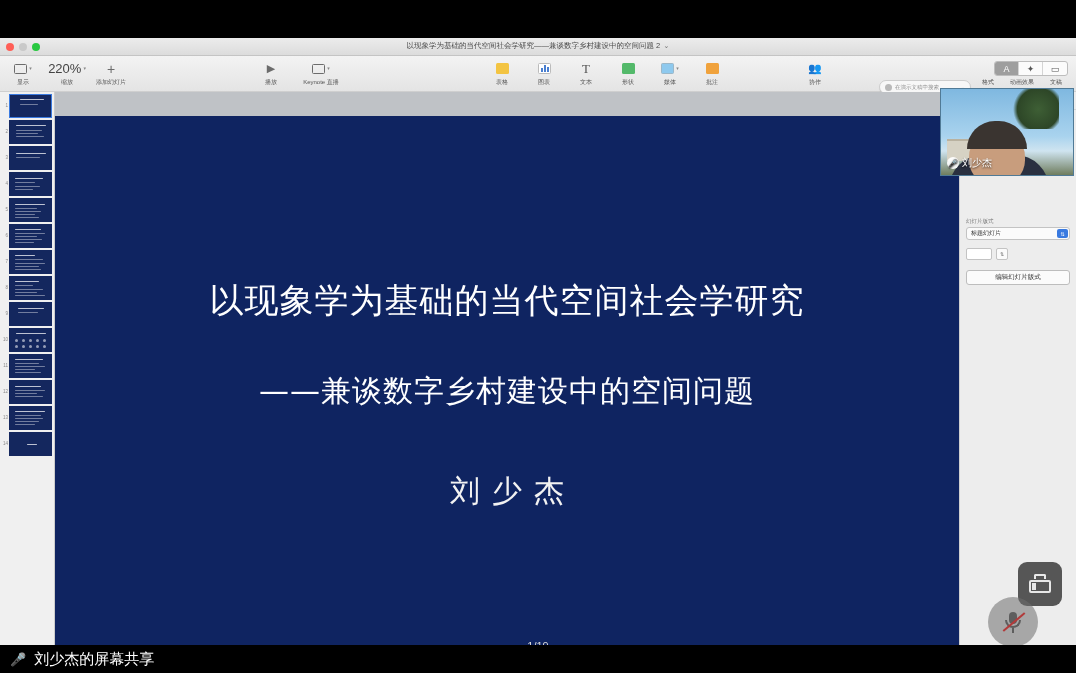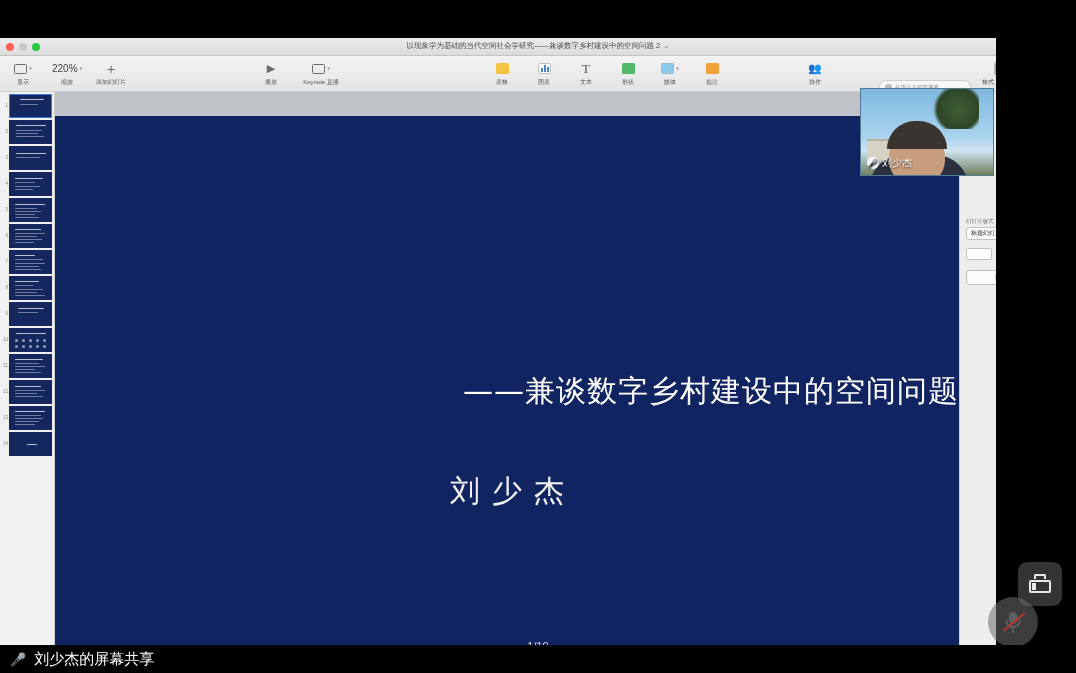"以现象学为基础的当代空间社会学研究——兼谈数字乡村建设中的空间问题 2 ⌄" #share-area { width: 996px -> 1076px }
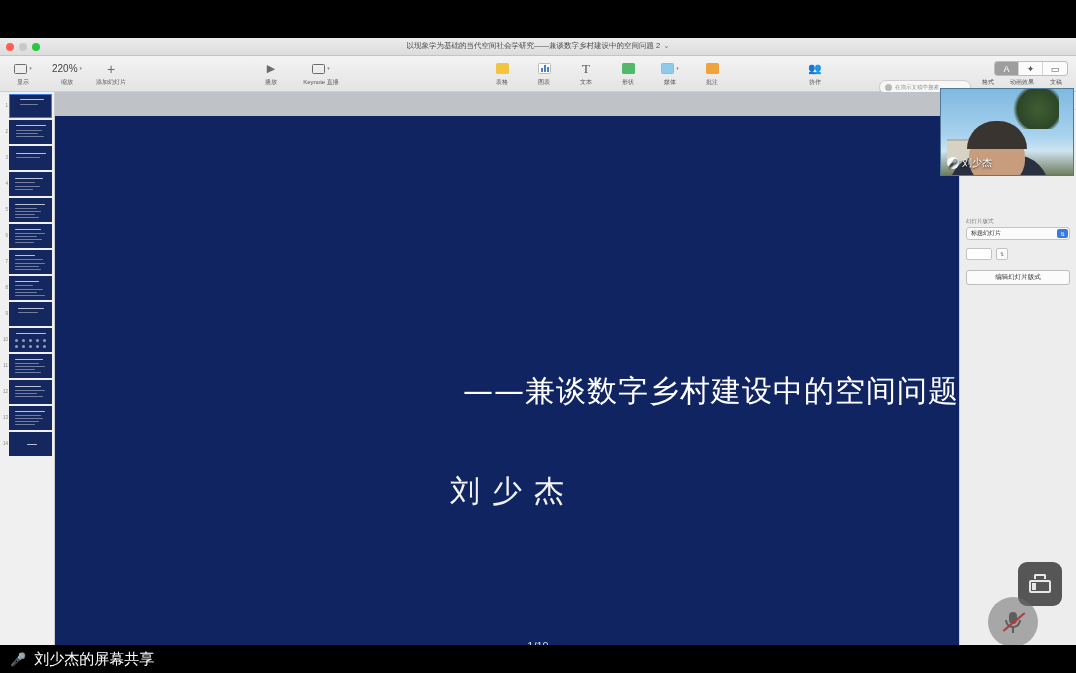"220%" .zoom-val { font-size: 10px -> 13px }
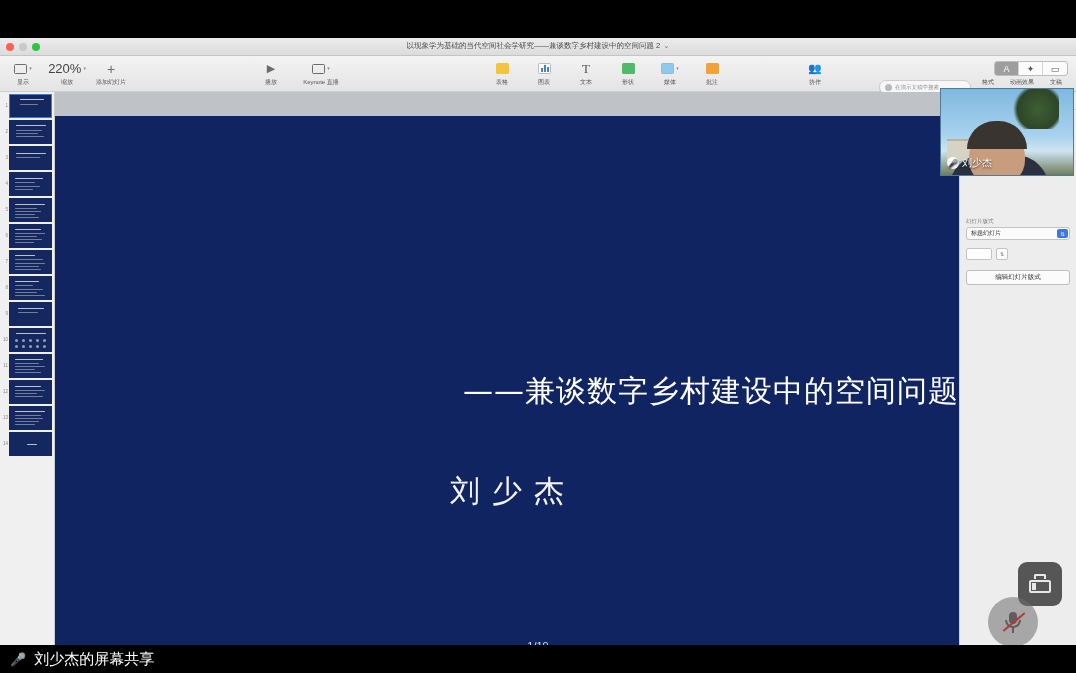"以现象学为基础的当代空间社会学研究" div.slide-title { html: none -> <div>以现象学为基础的当代空间社会学研究</div> }
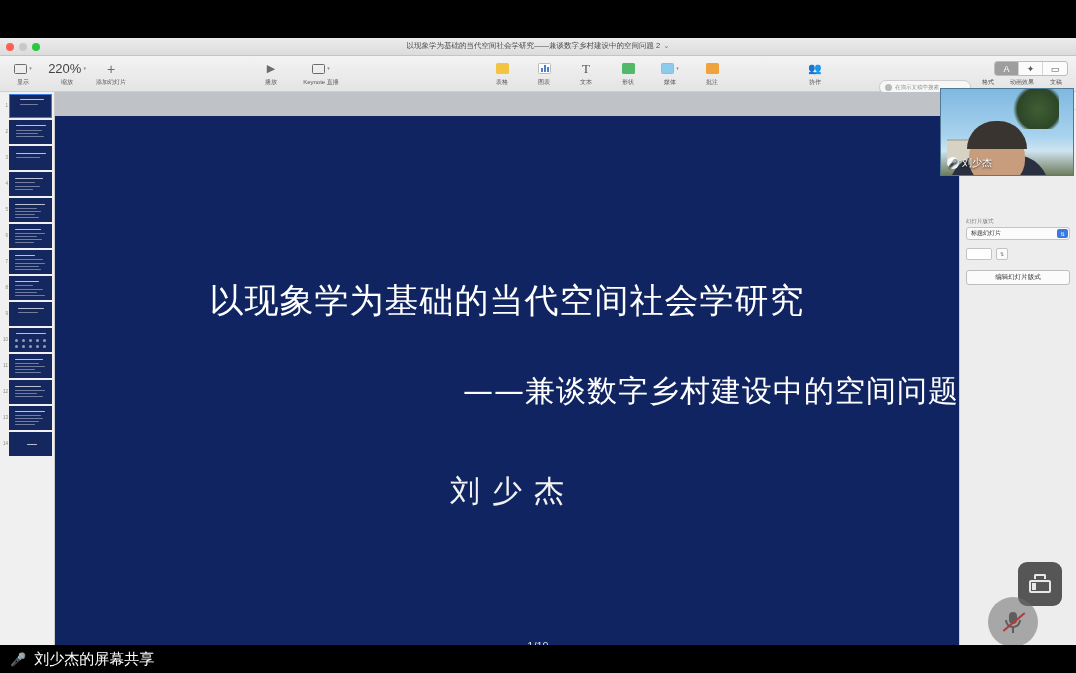"——兼谈数字乡村建设中的空间问题" .slide-sub { text-align: right -> center }
